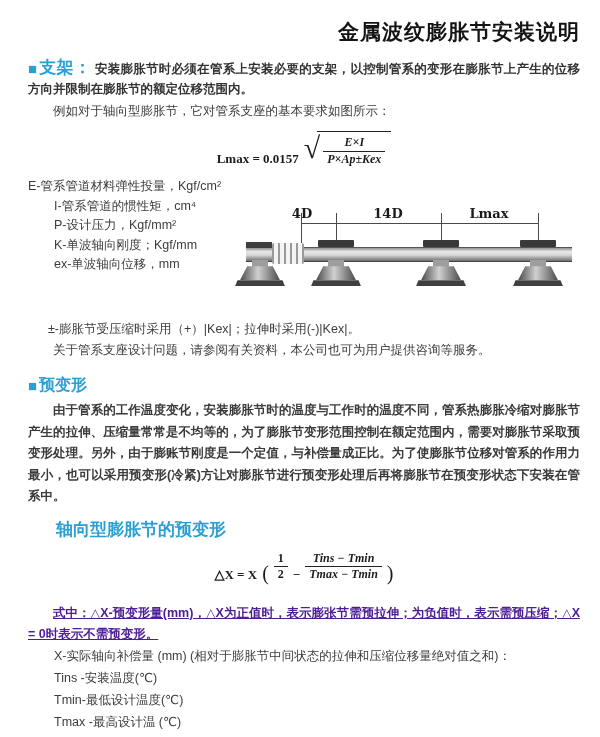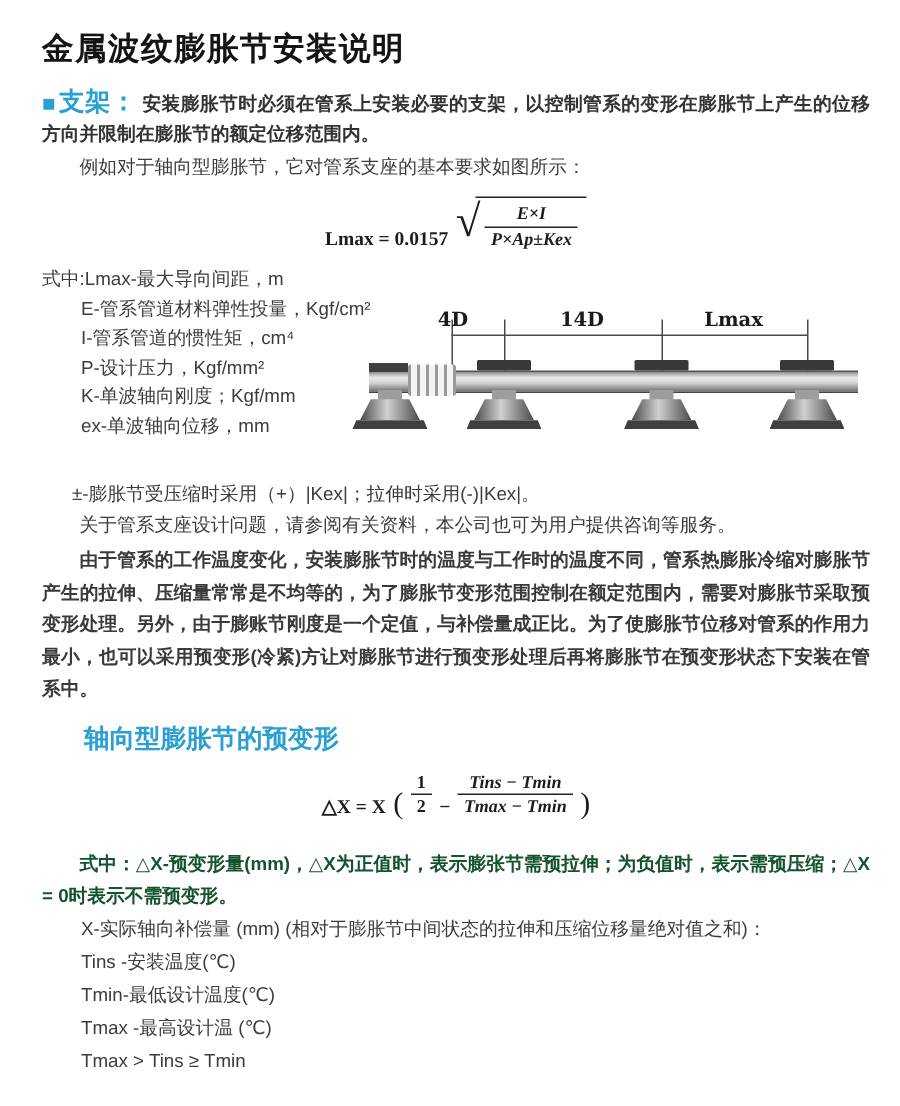"金属波纹膨胀节安装说明" h1.doc-title { text-align: left -> right }
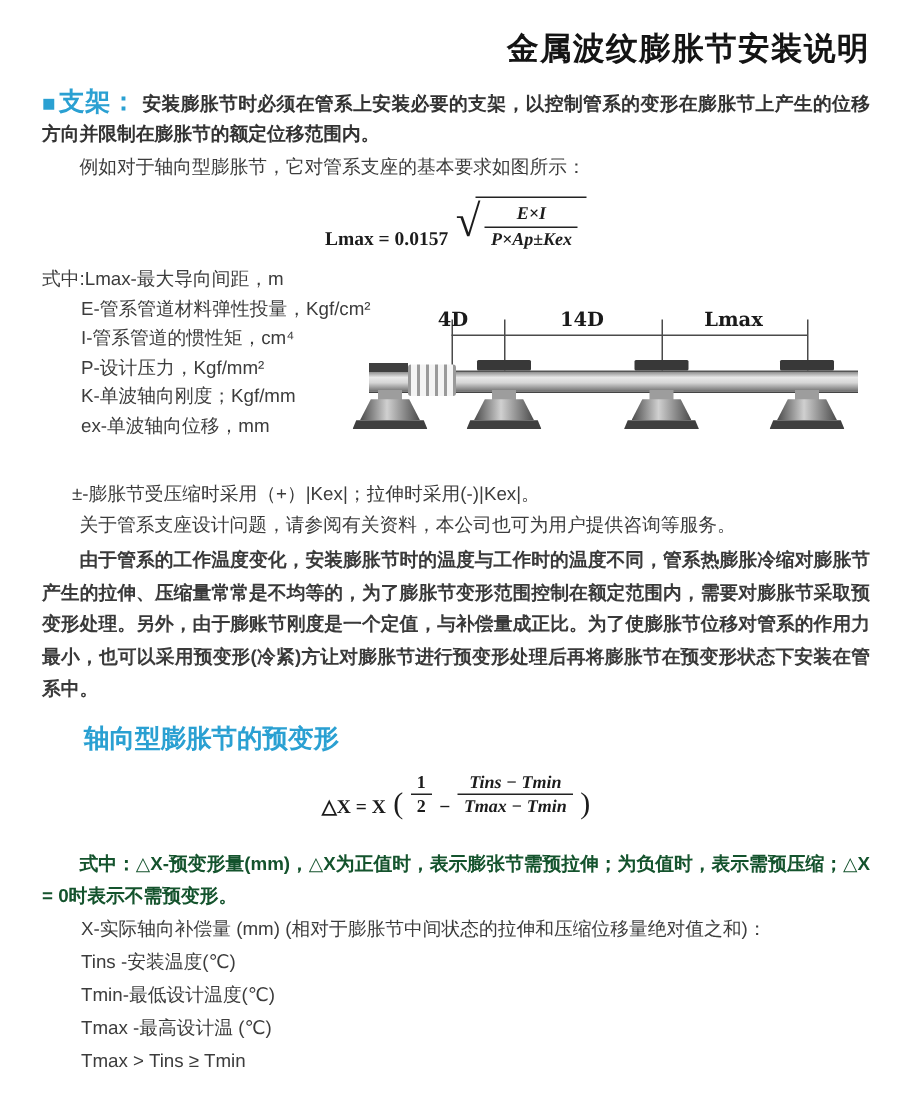"式中:Lmax-最大导向间距，m" li { html: <li>式中:Lmax-最大导向间距，m</li> -> none }
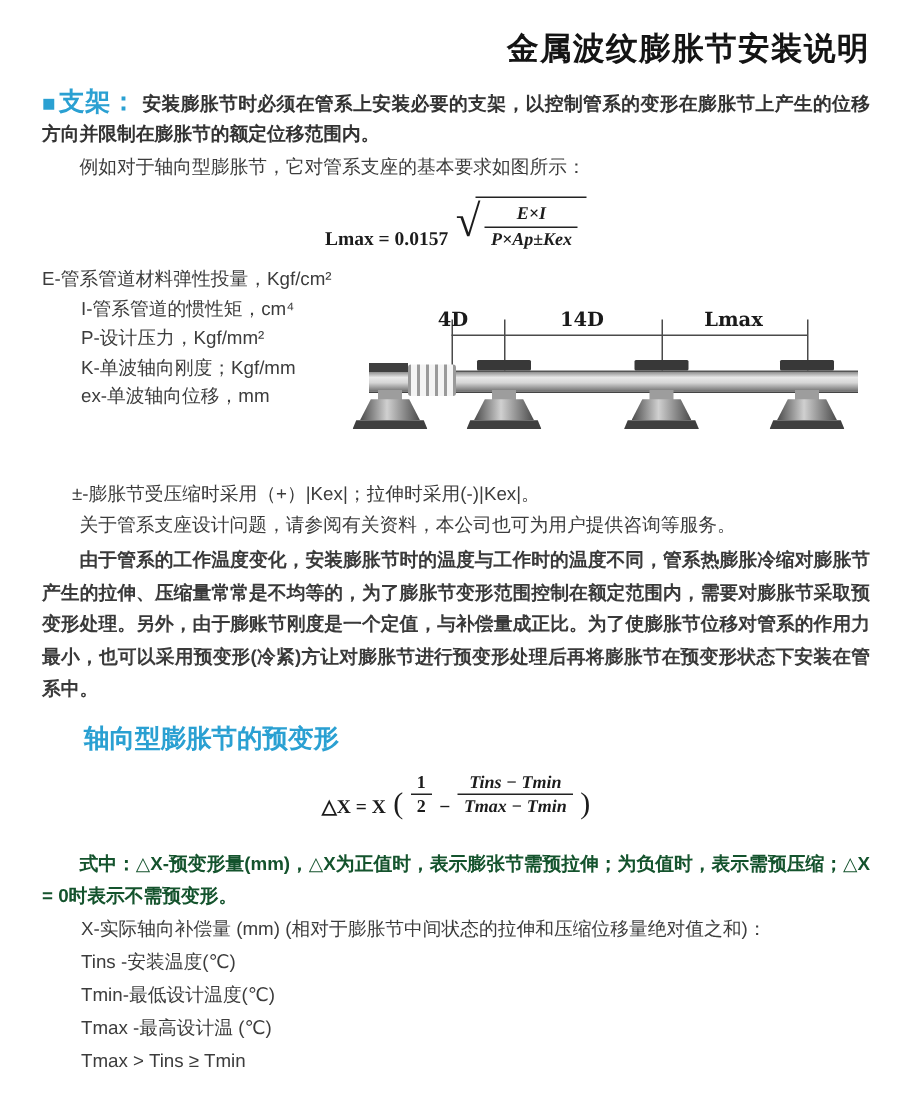"■预变形" div.sec-head { html: none -> <div> <span>■</span><span>预变形</span> </div> }
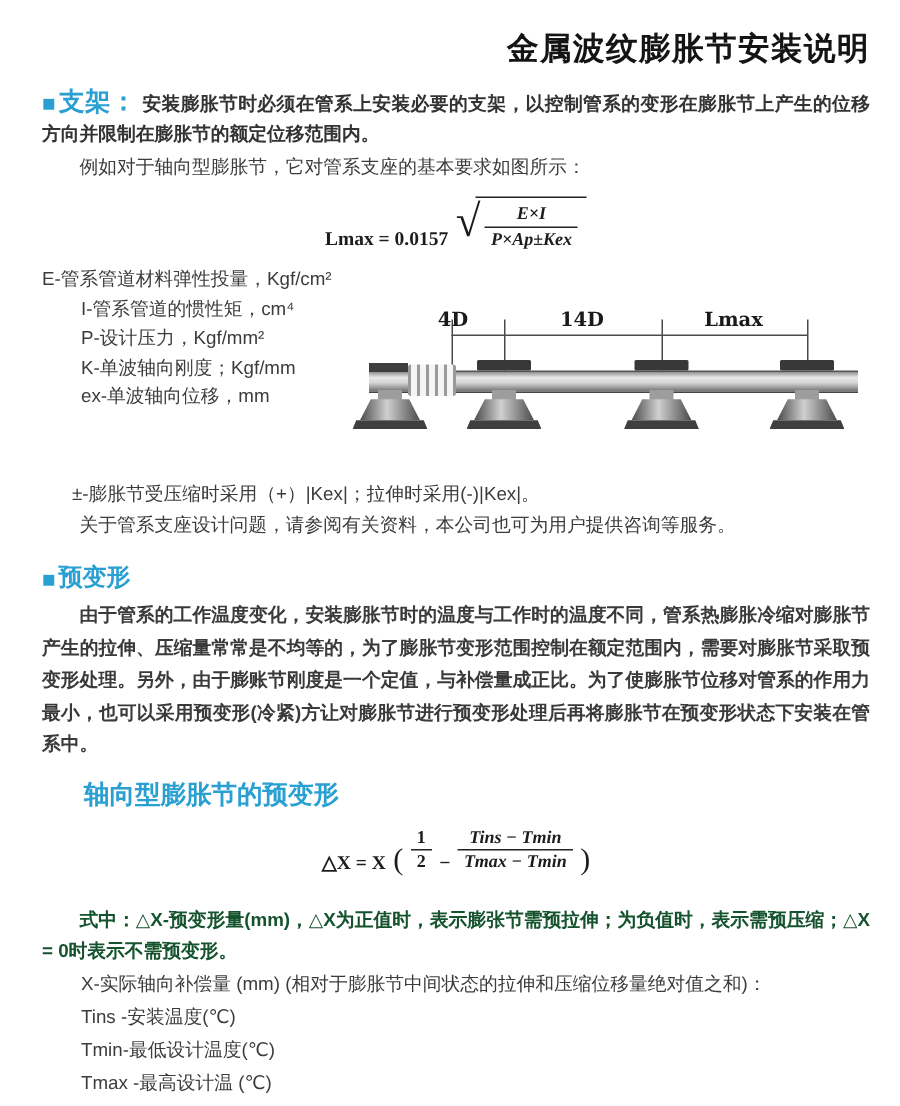"式中：△X-预变形量(mm)，△X为正值时，表示膨张节需预拉伸；为负值时，表示需" .p-explain { color: #14532d -> #4c1d95; text-decoration: none -> underline }
